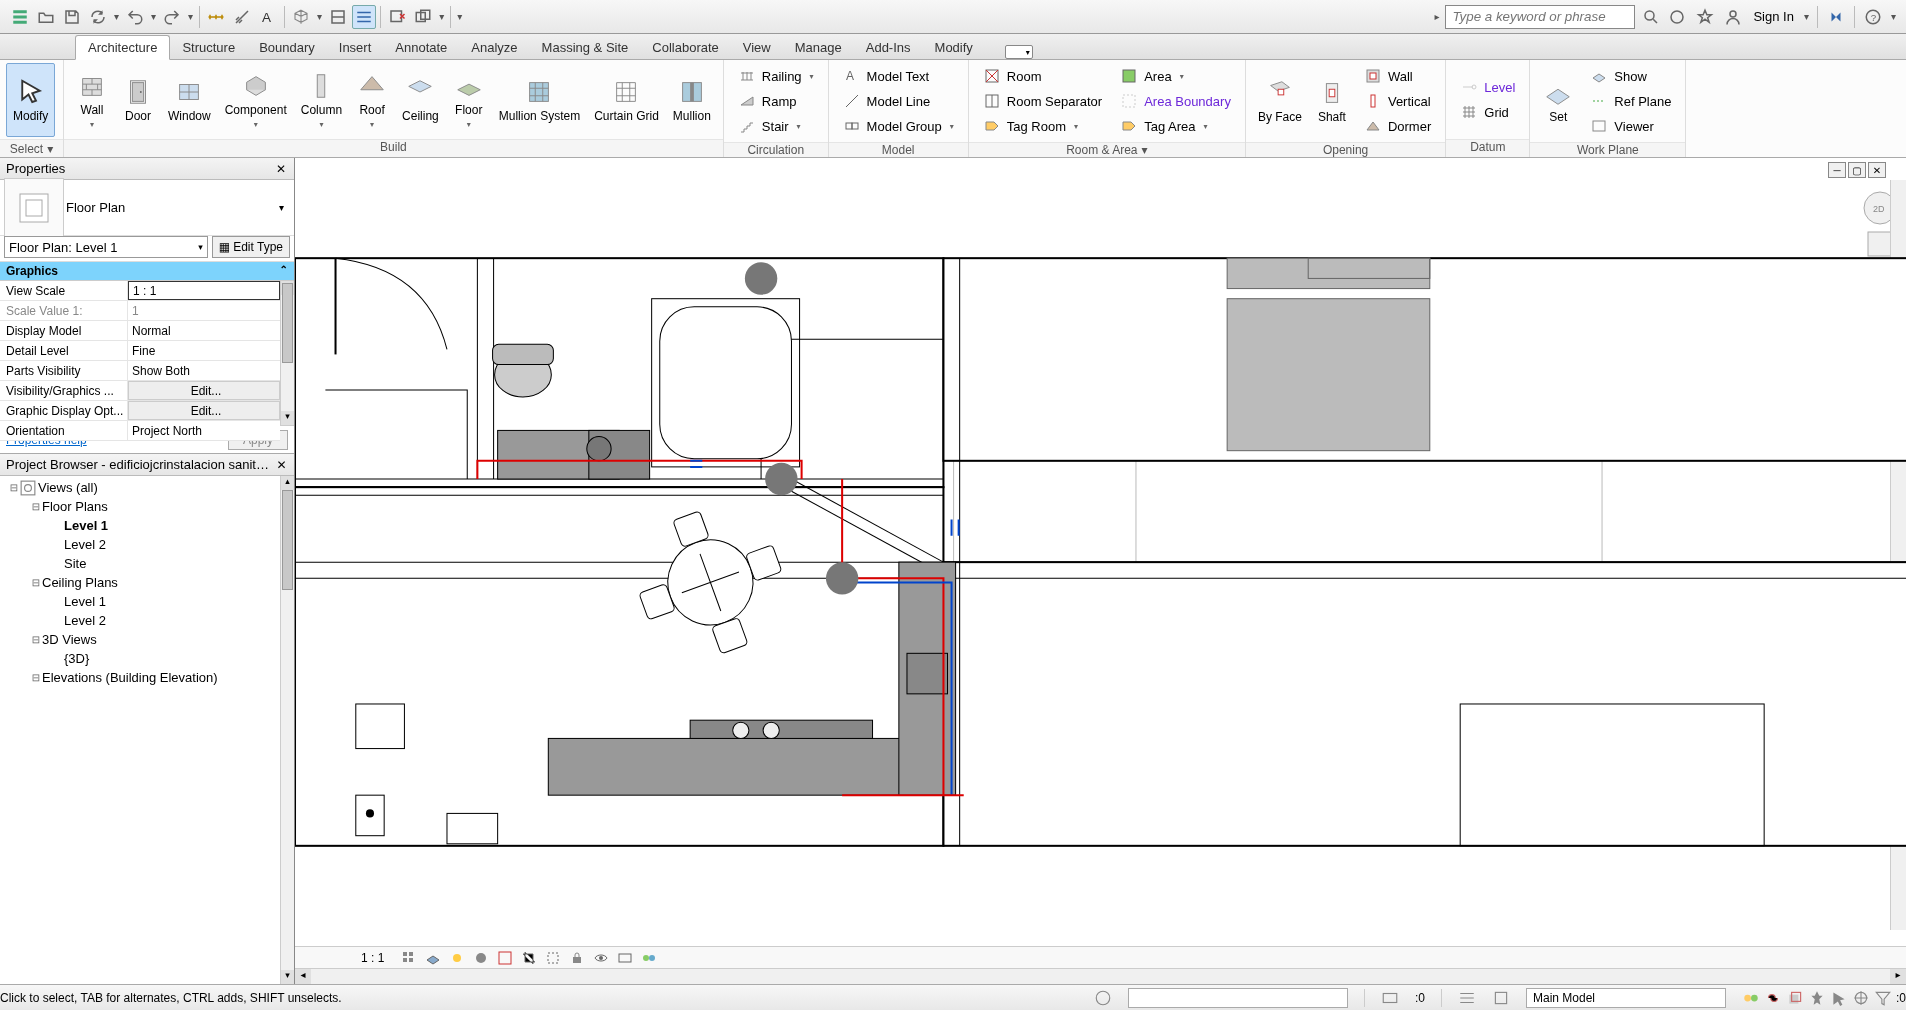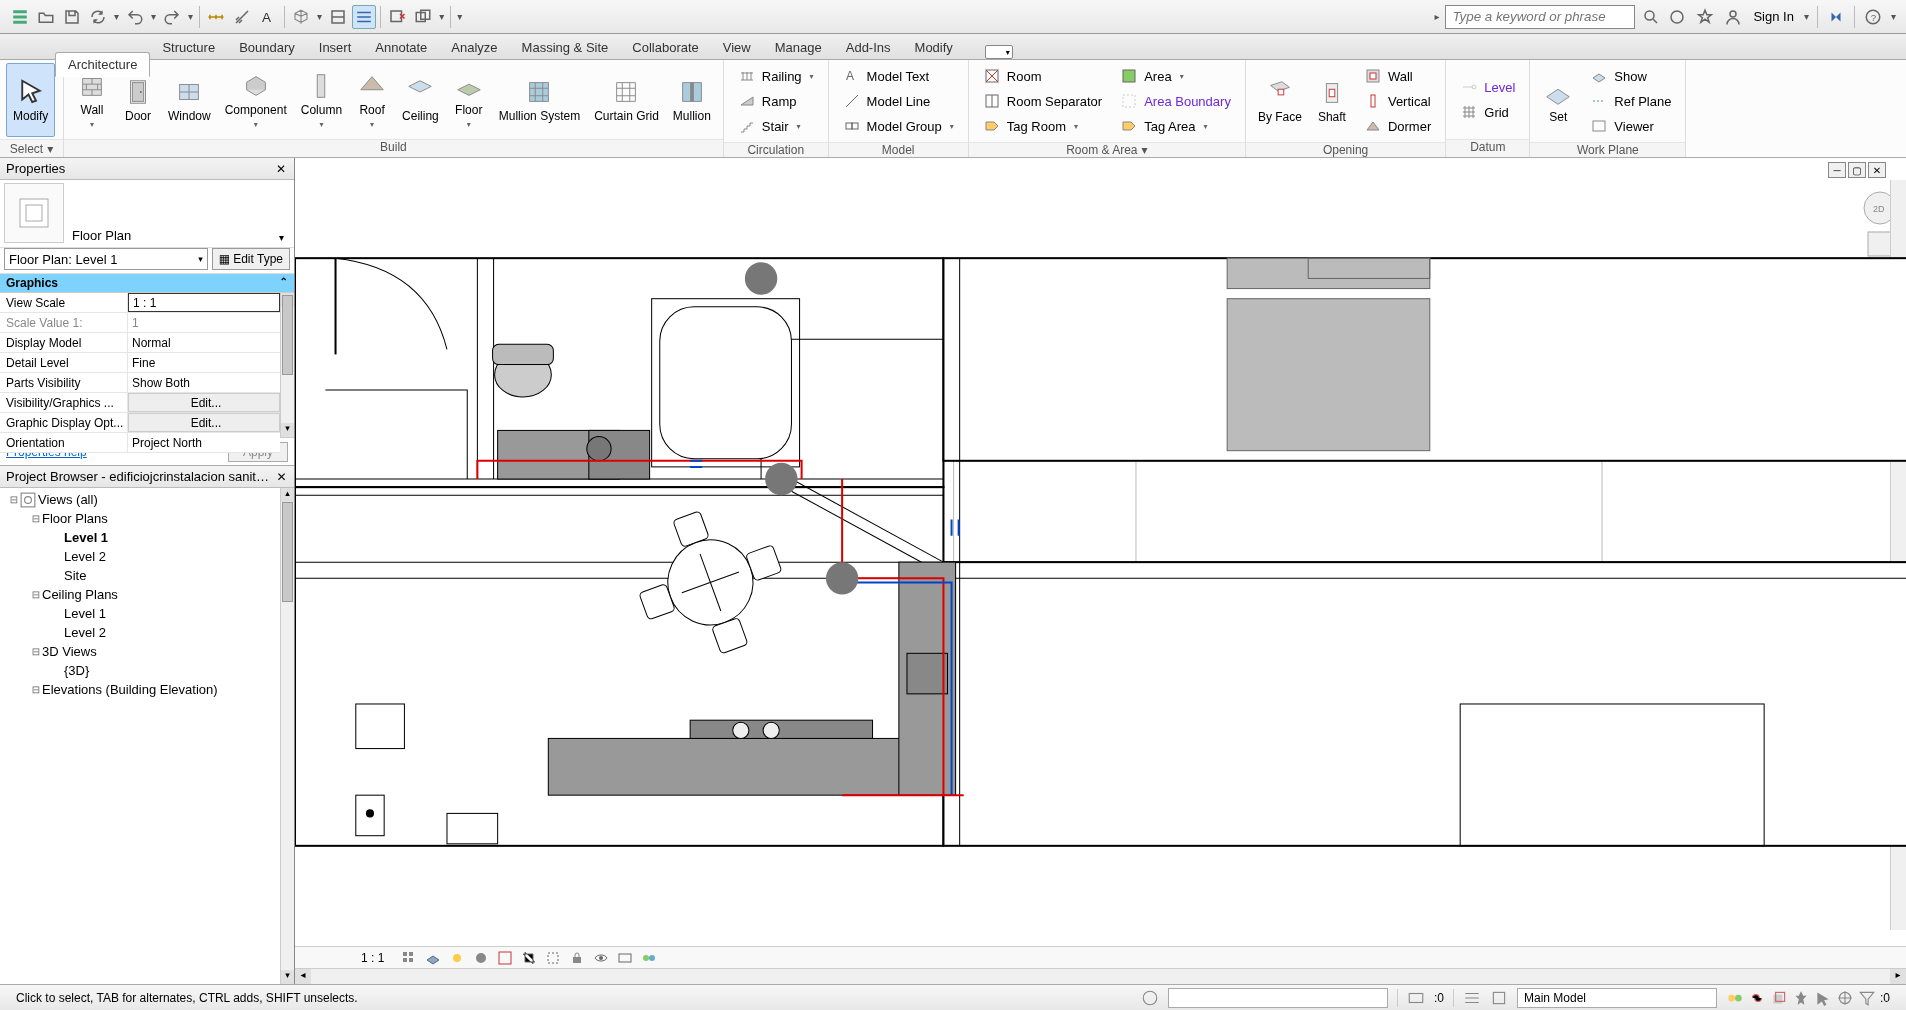"Architecture" .ribbon-tab.active { margin-left: none -> 20px; top: 18px -> 1px }
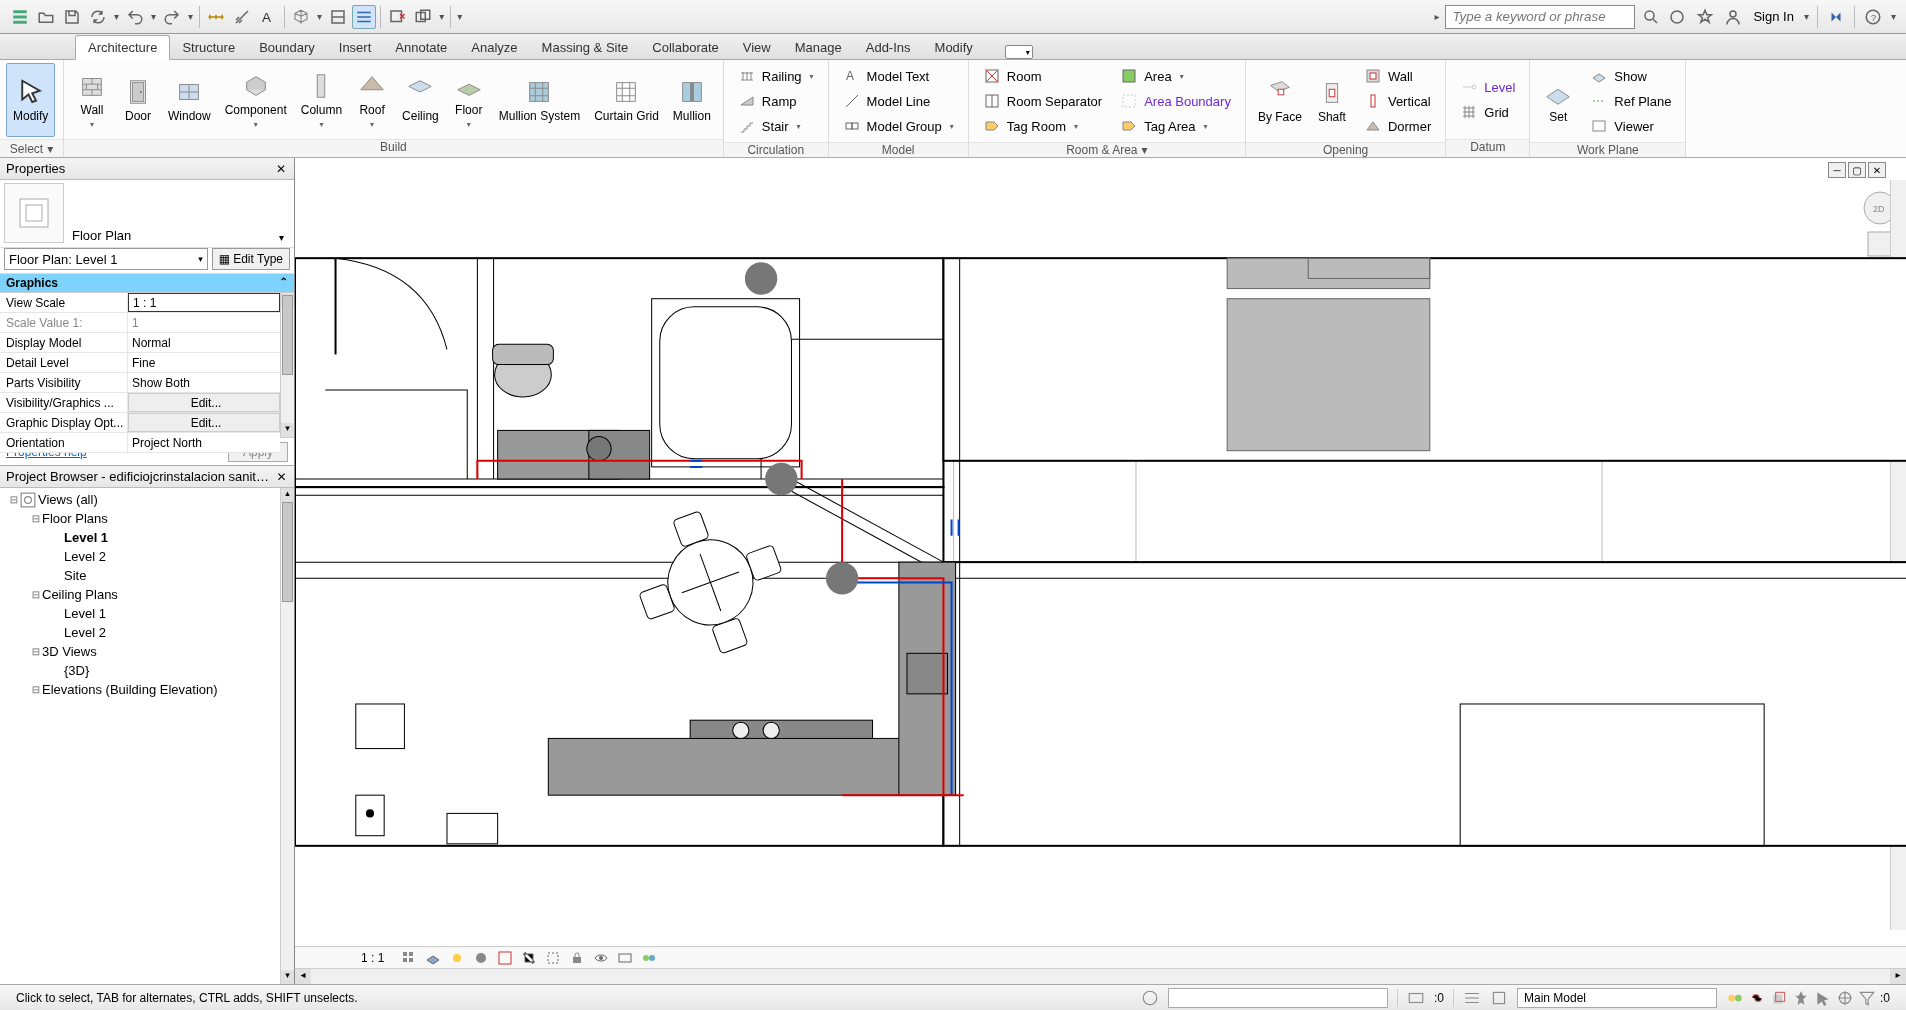"Floor Plan" .type-selector { align-items: flex-end -> center; gap: 8px -> 2px; height: 68px -> 56px }
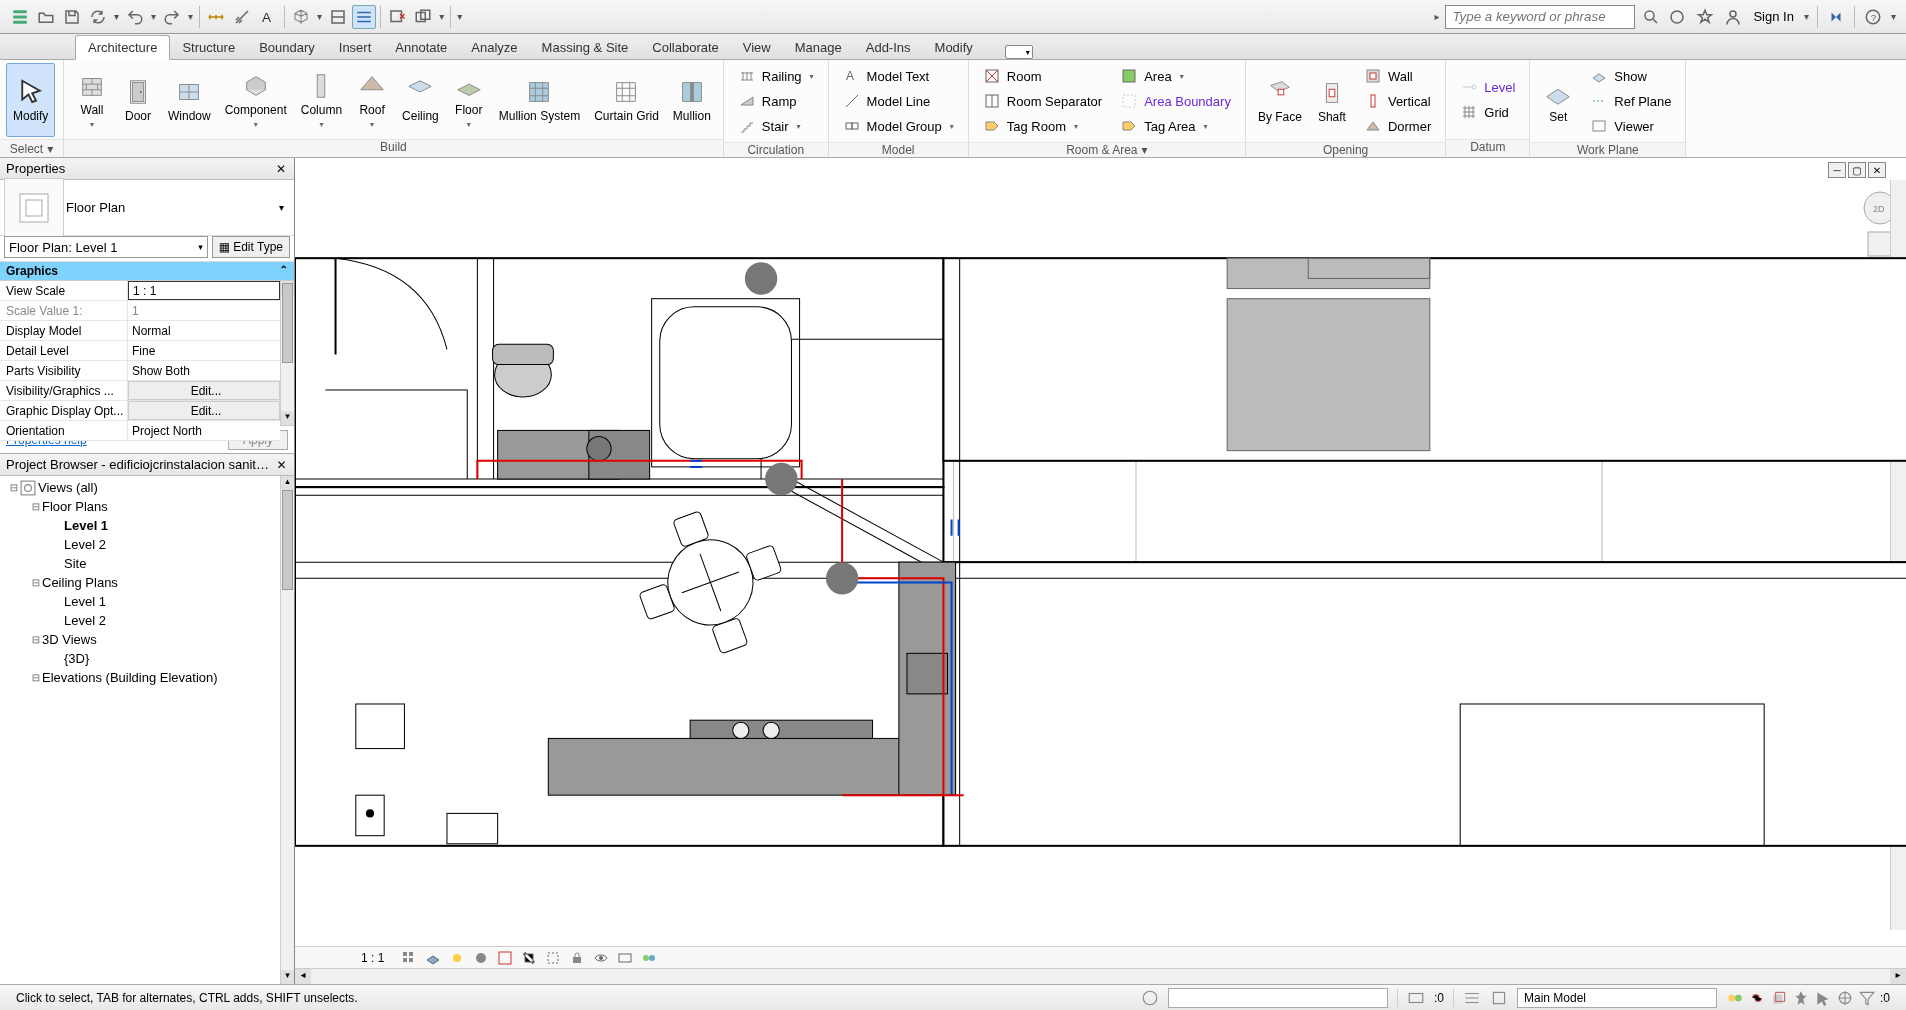"Click to select, TAB for" .status { gap: 9px -> 16px; padding: 0 16px -> 0 0 }
